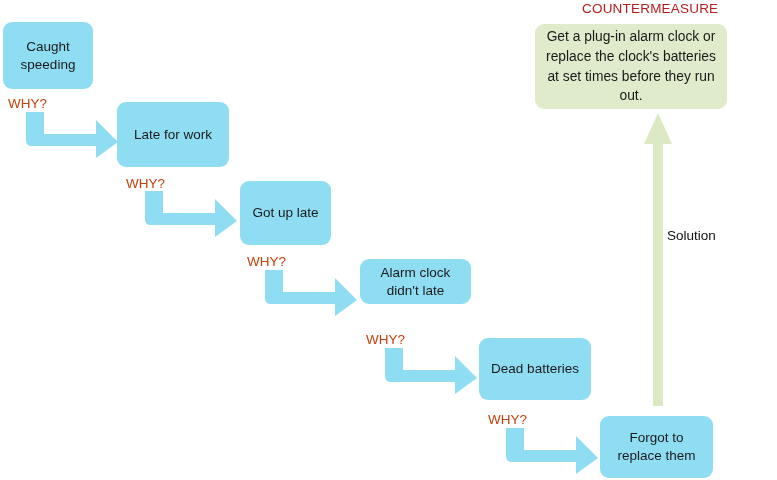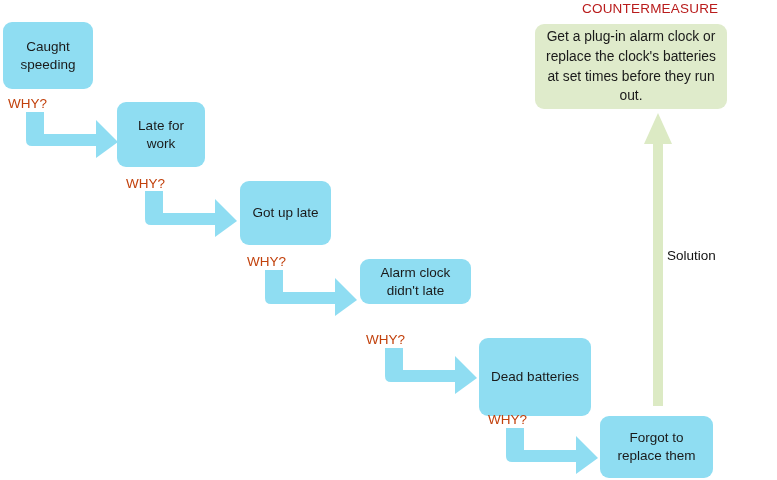"Late for work" div.cause-box { width: 88px -> 112px }
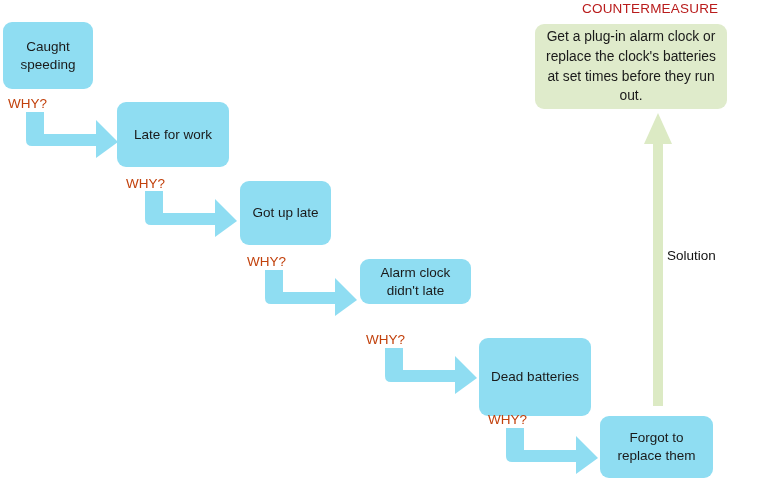"Solution" div.solution-label { top: 248px -> 228px }
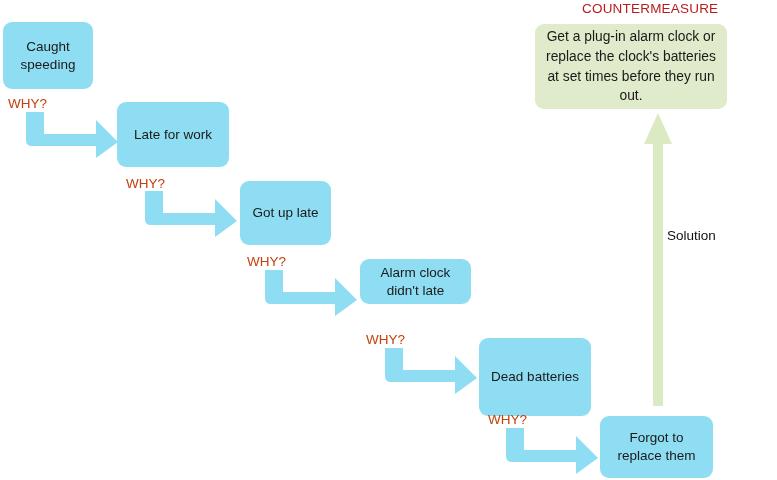"Dead batteries" div.cause-box { height: 78px -> 62px }
